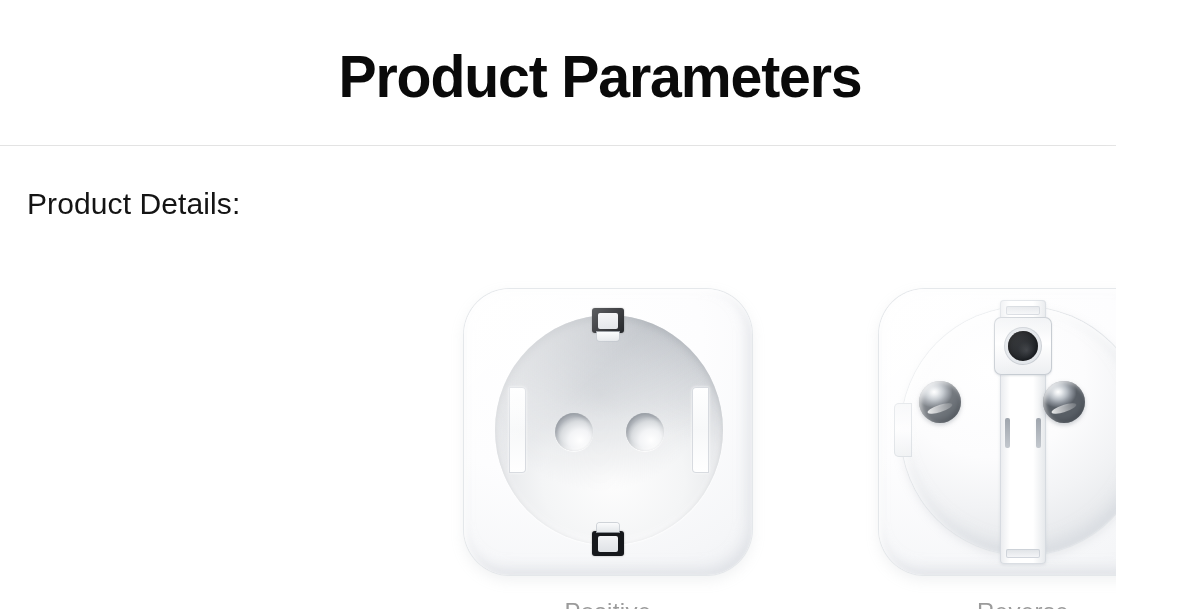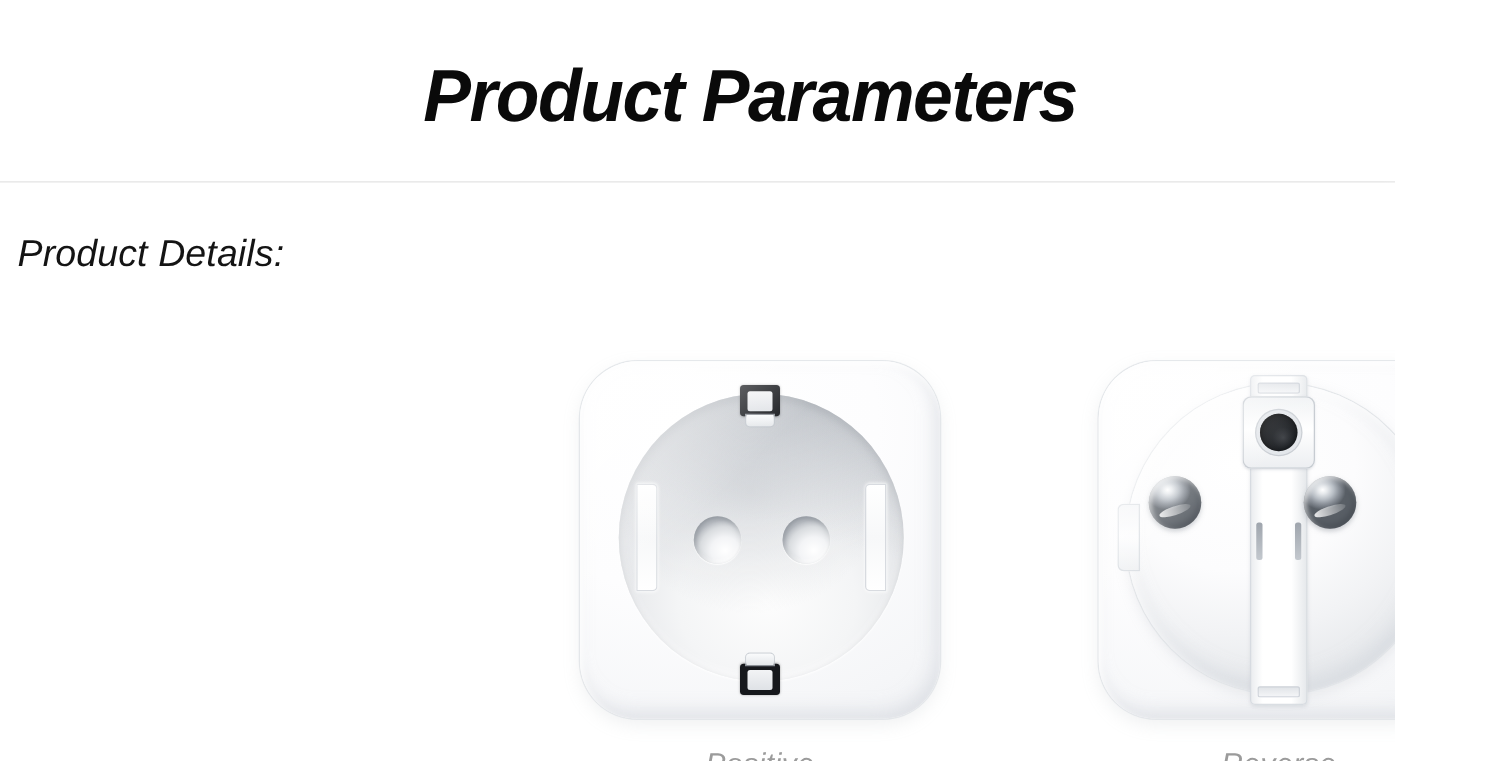"Product Parameters" .page { font-style: italic -> none }
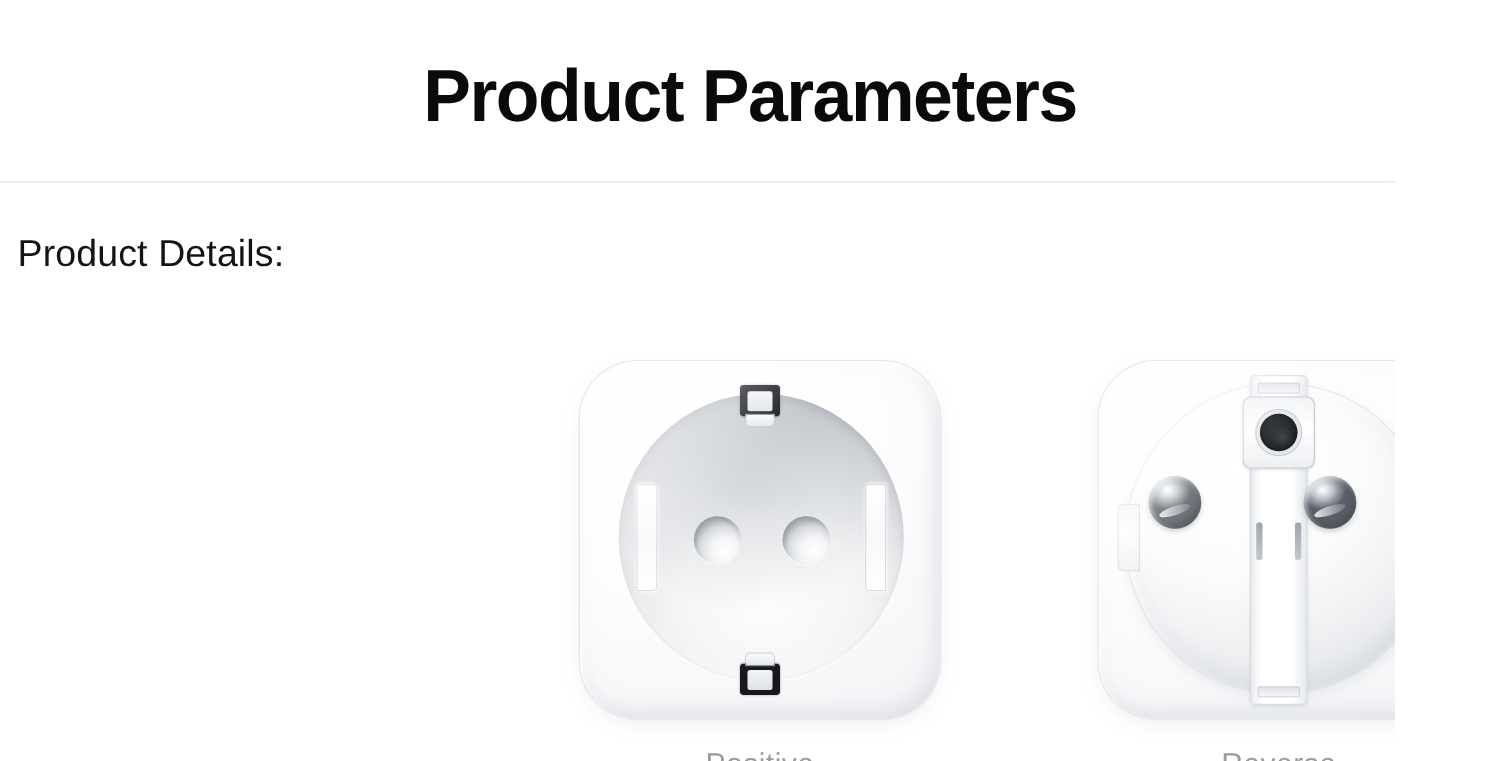"Product Details:" .section-label { left: 14px -> 27px }
